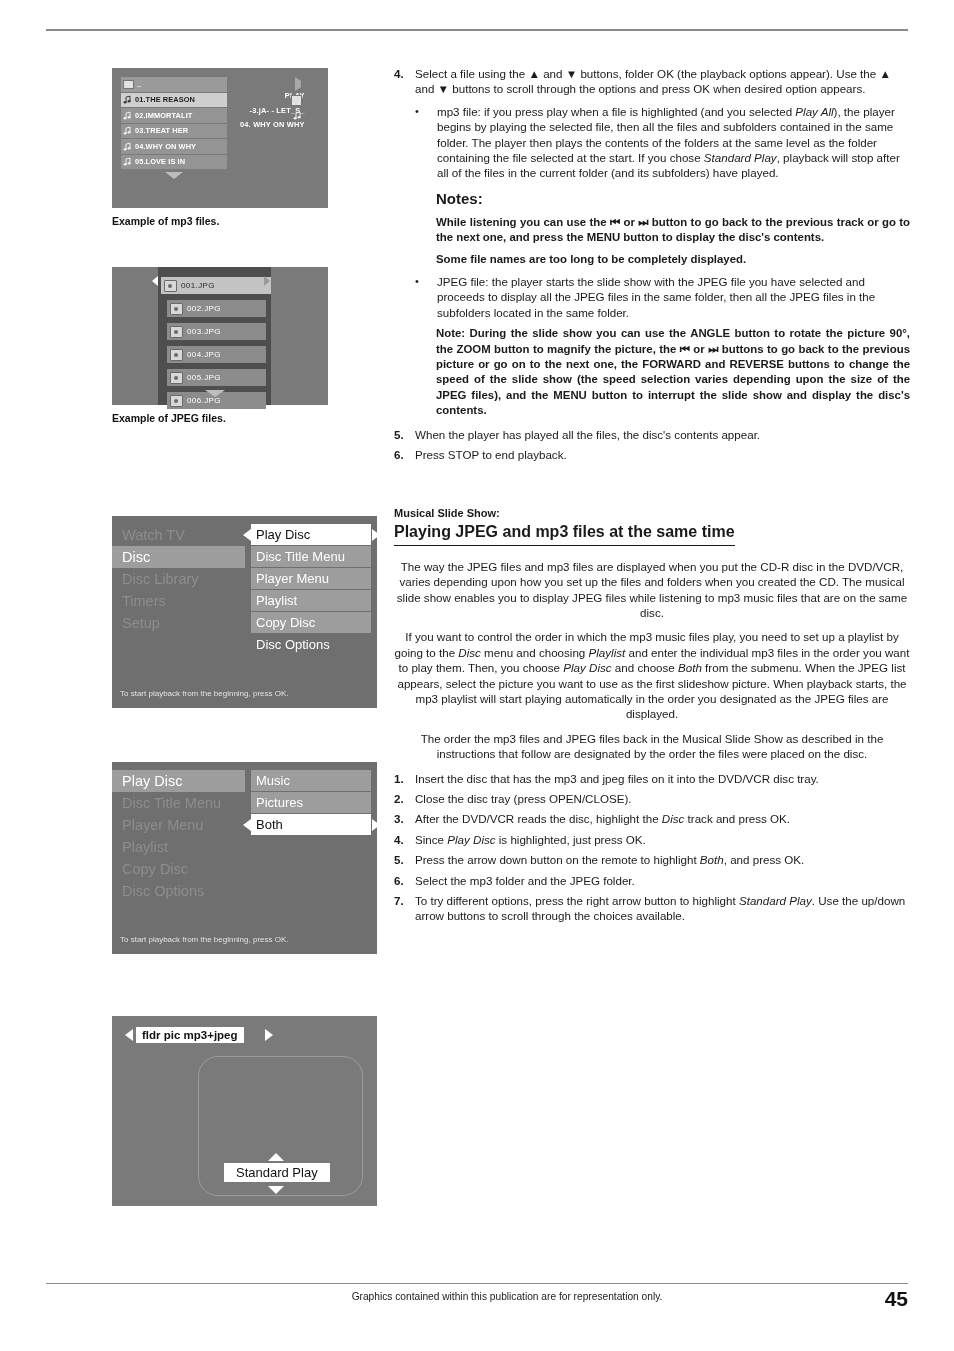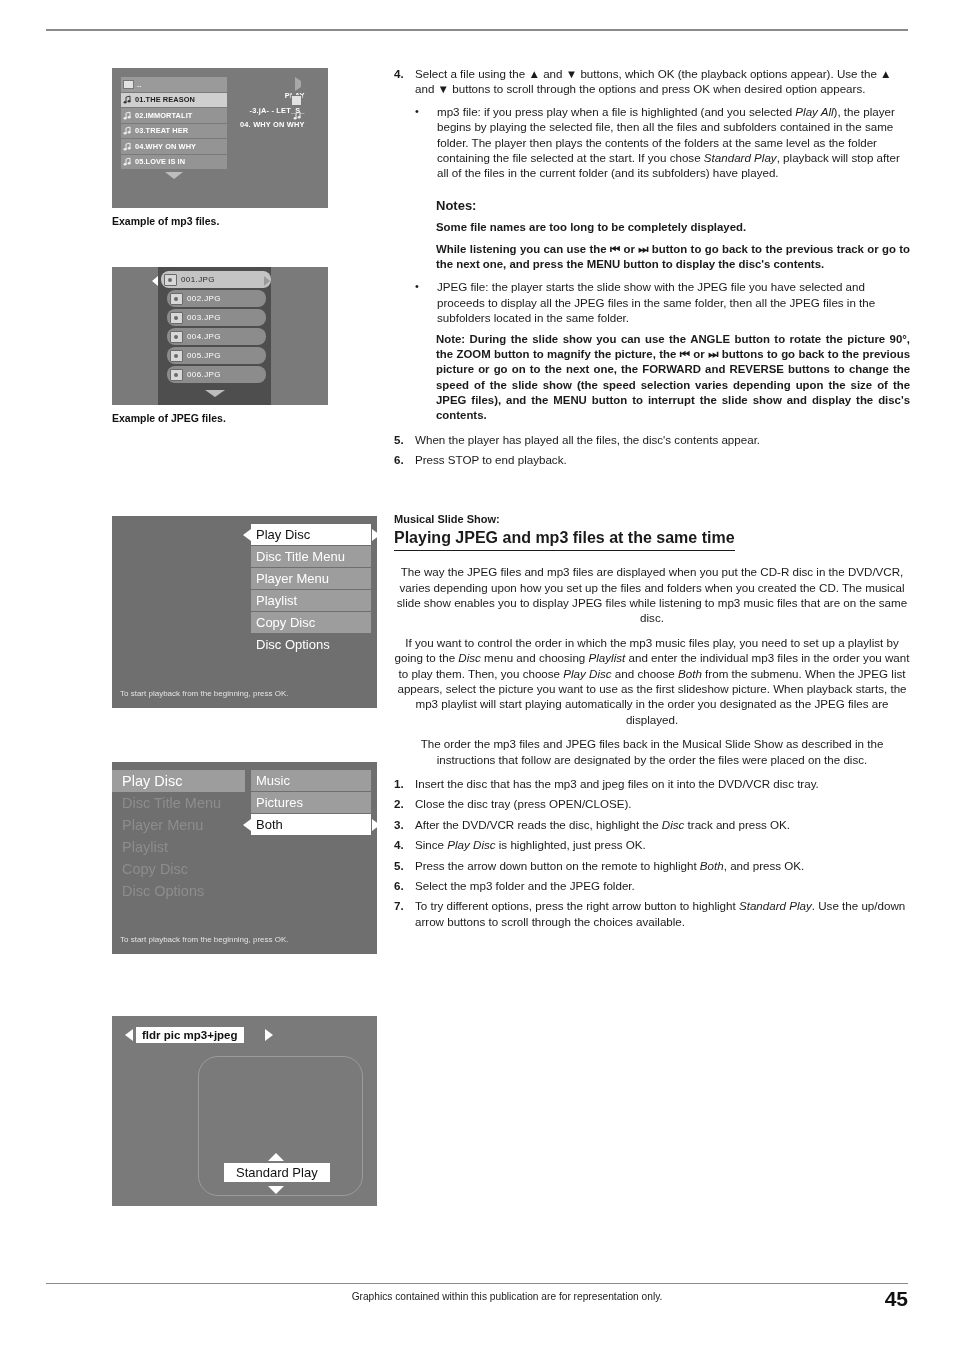"buttons, which OK (the playback" span { text: which -> folder }
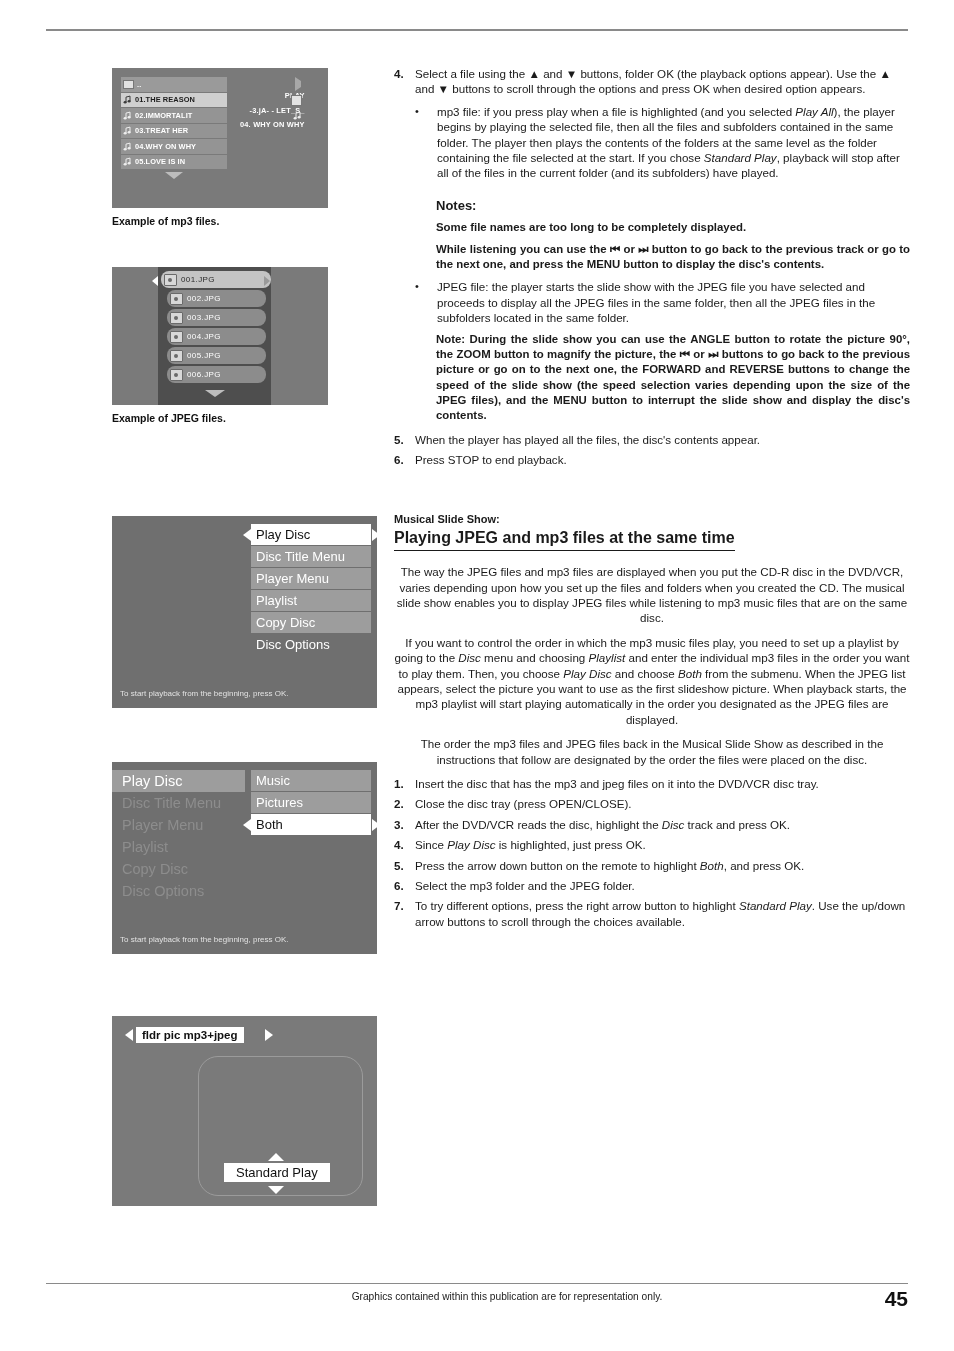"Notes:" .notes-label { font-size: 13px -> 15px; margin-top: 16px -> 8px }
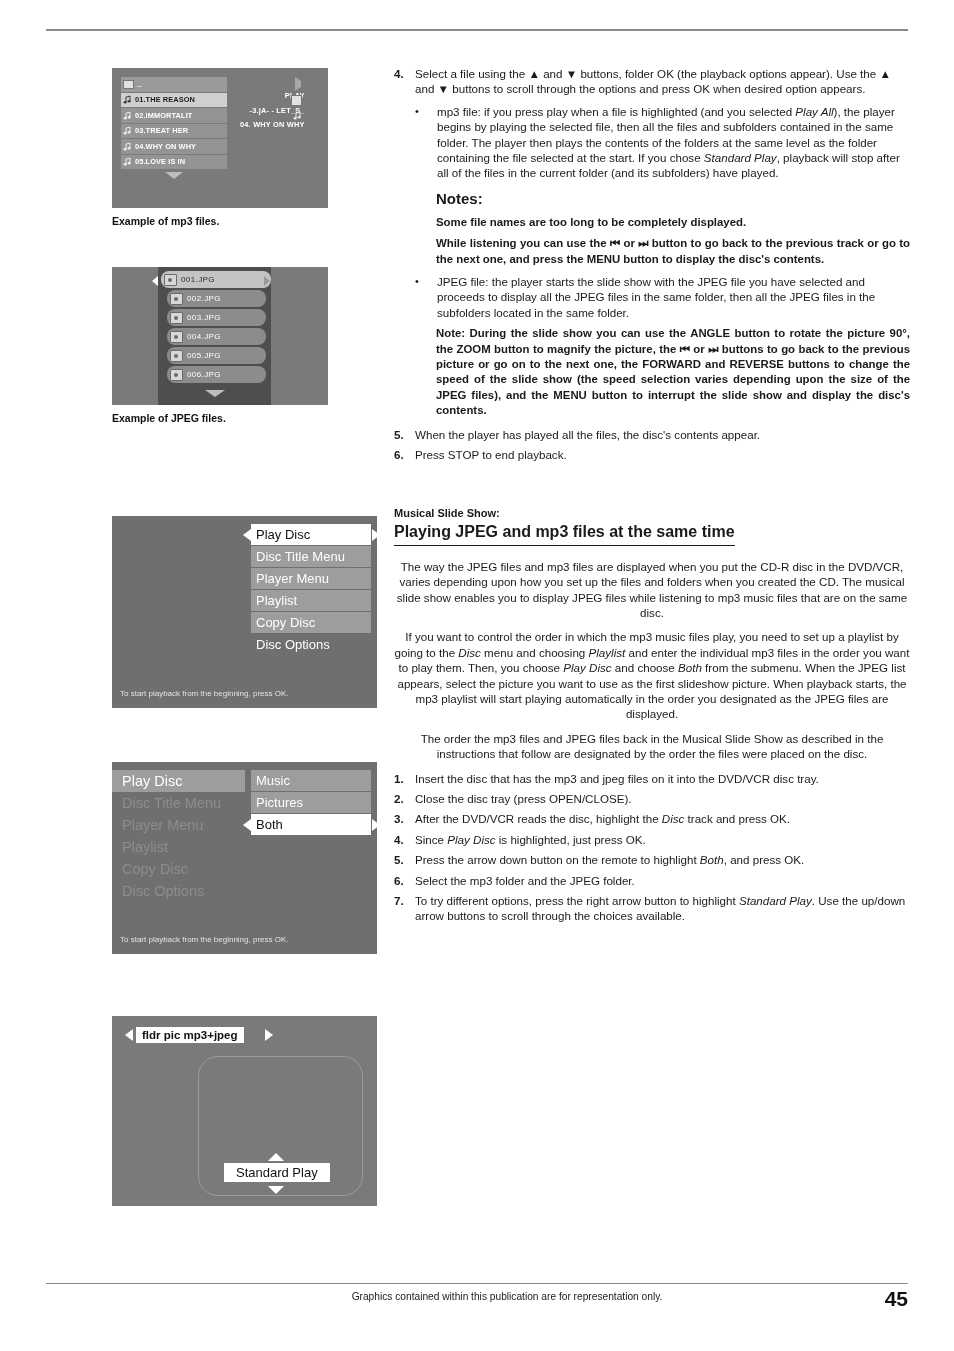"Some file names are too" div.note-para { order: before "While listening you can use" -> after "While listening you can use" }
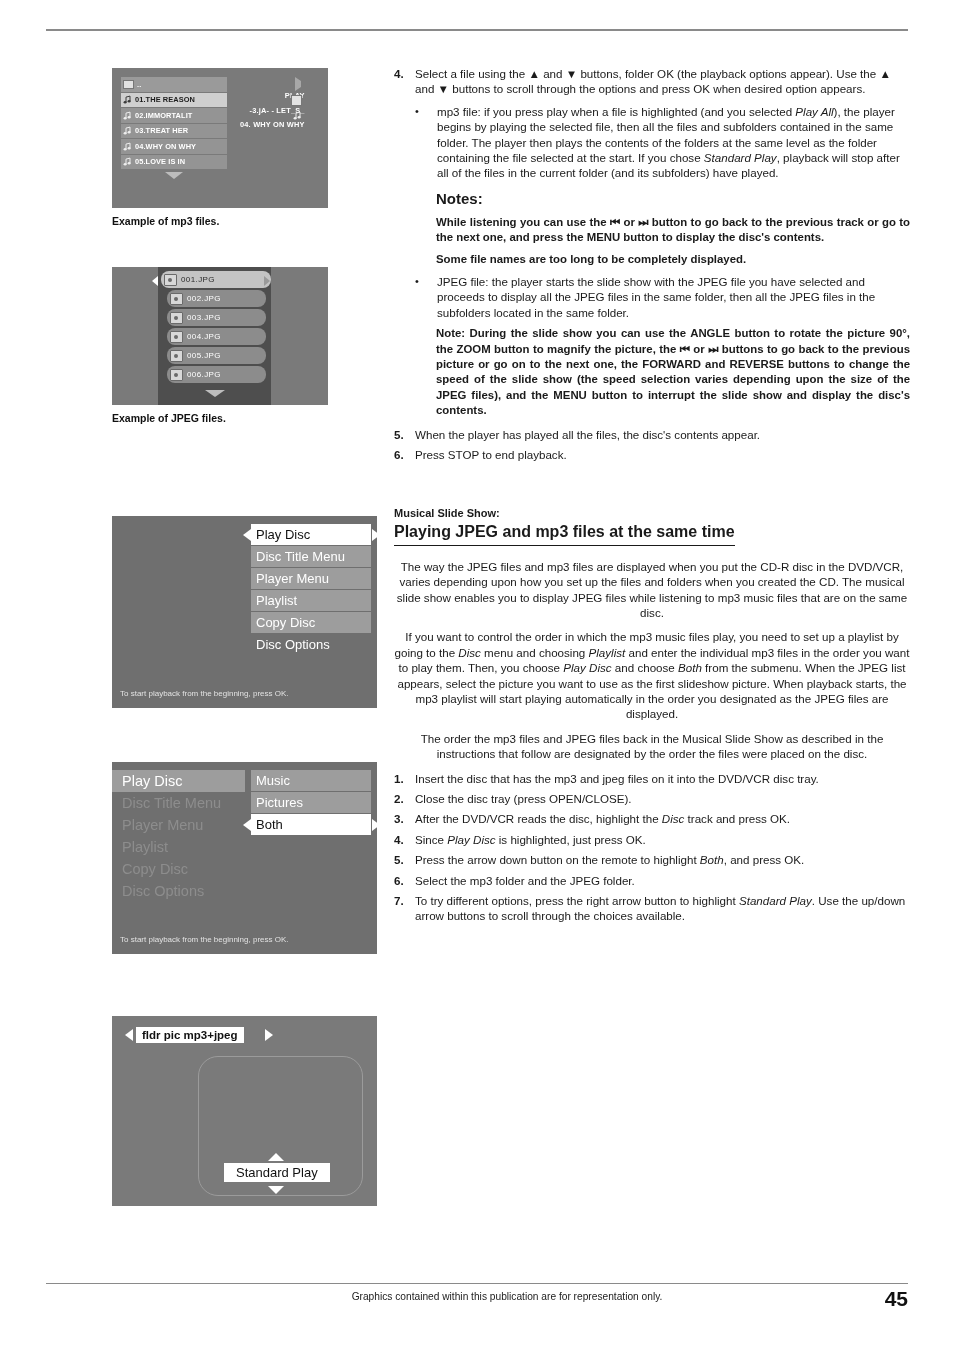"001.JPG" .jpeg-row { border-radius: 8px -> none; margin: 0 5px 2px 9px -> 6px 5px 2px 9px }
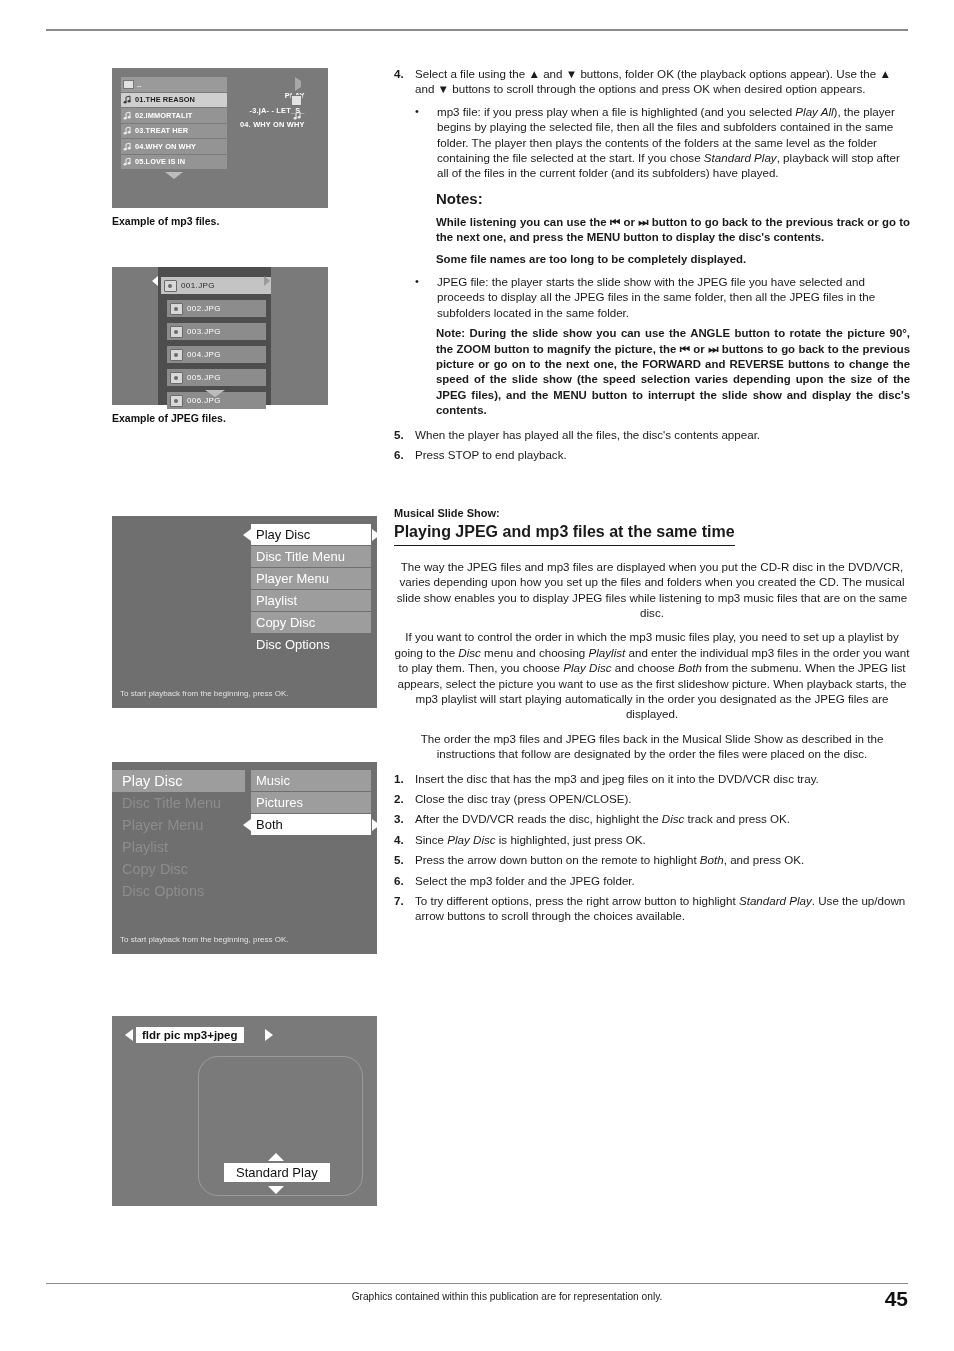"Watch TV" div.menu-left { html: none -> <div> <div> <span>Watch TV</span> </div> <div> <span>Disc</span> </div> <div> <span>Disc Library</span> </div> <div> <span>Timers</span> </div> <div> <span>Setup</span> </div> </div> }
